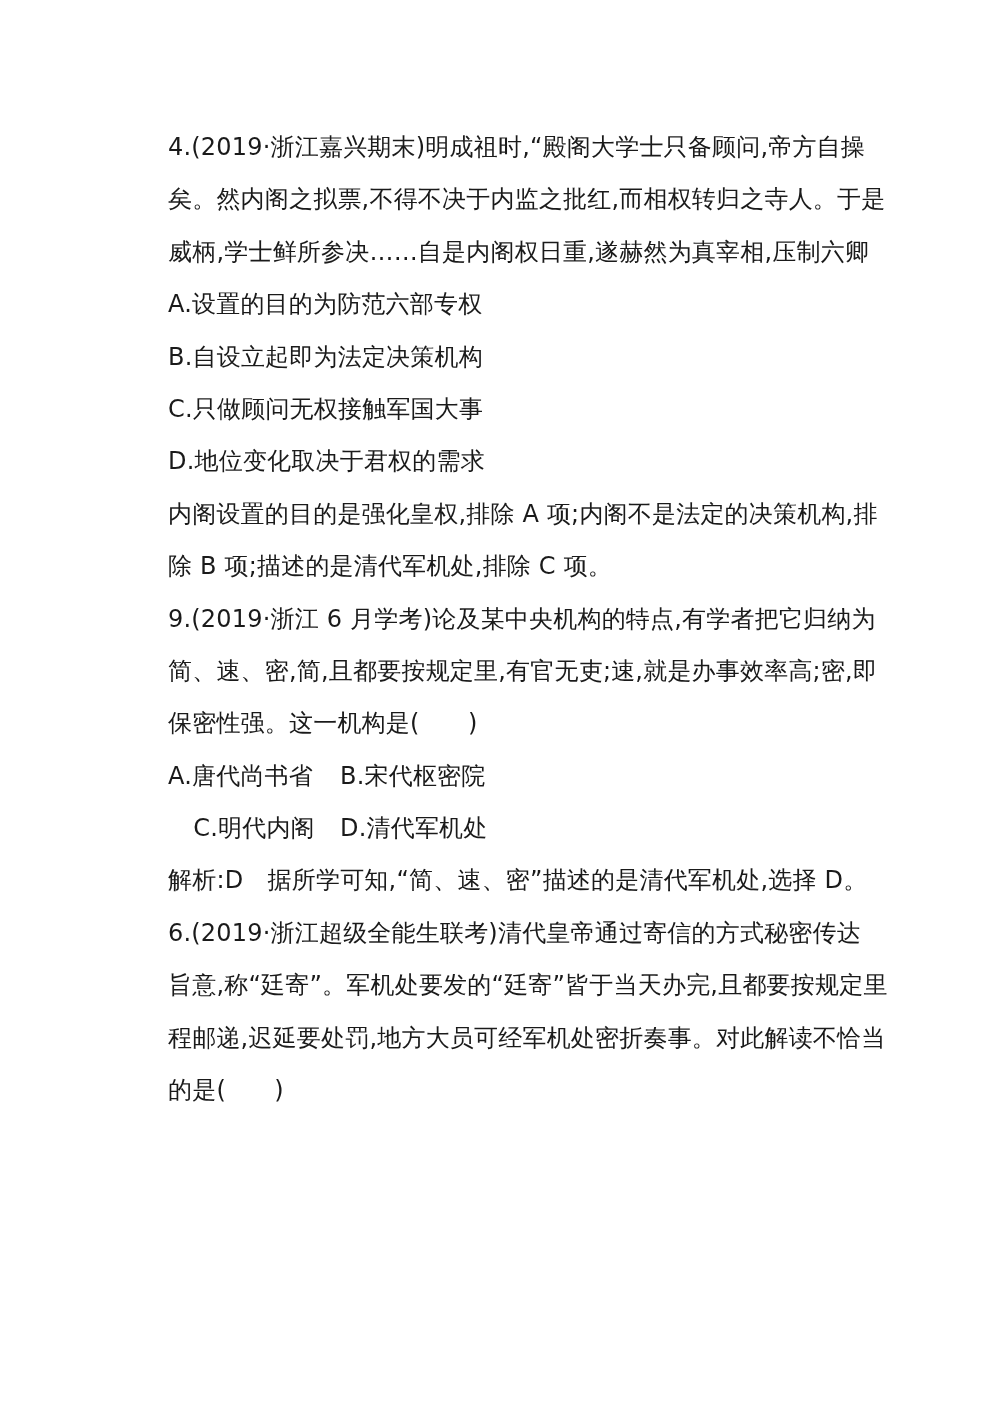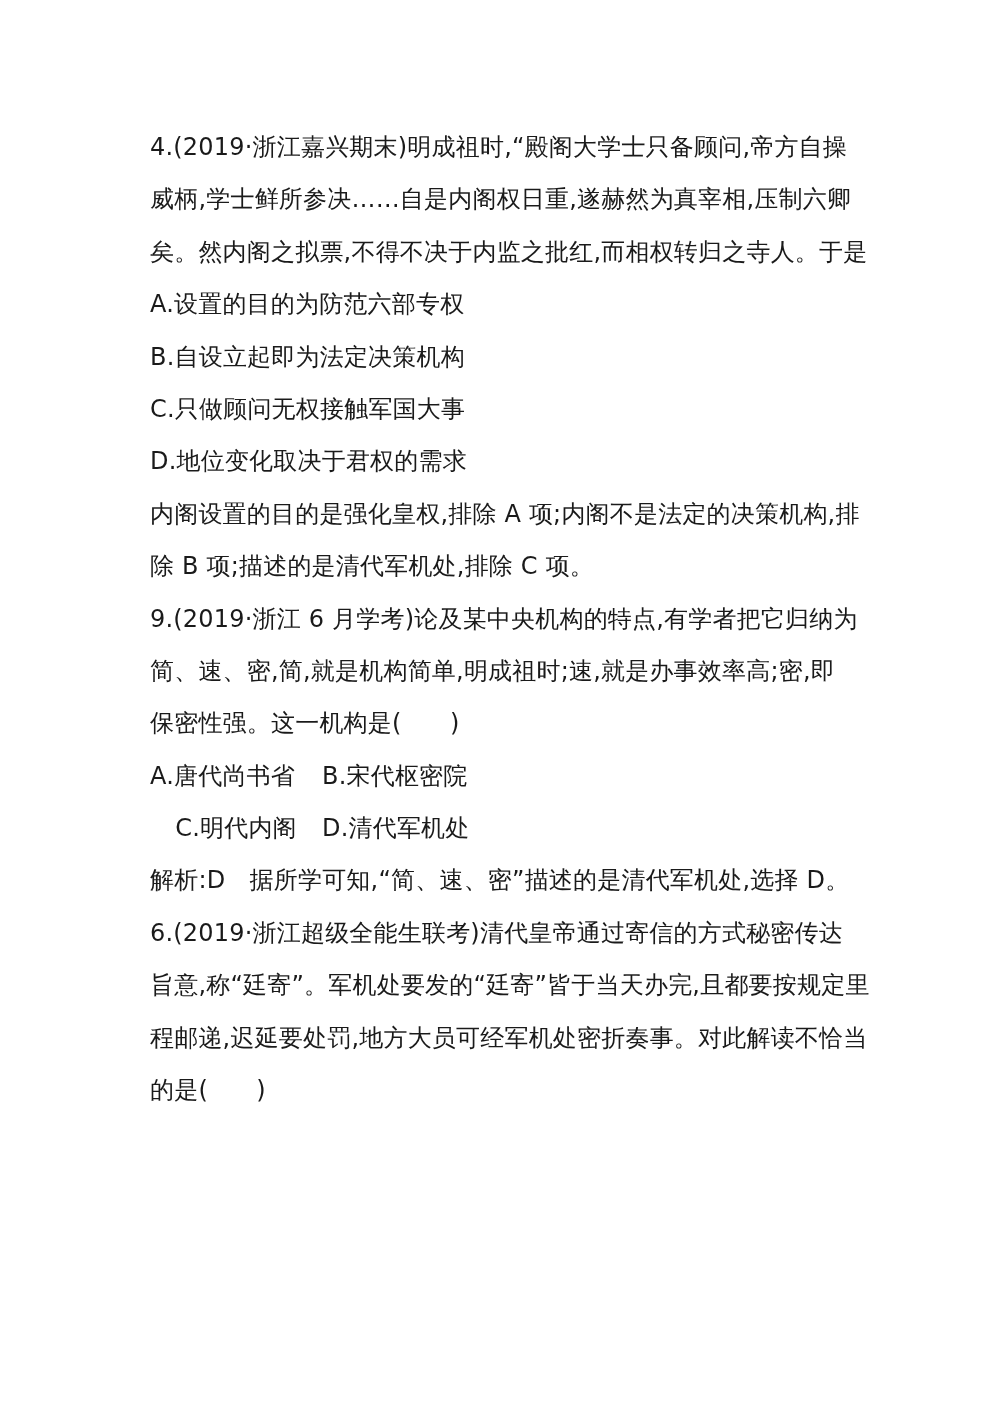"4.(2019·浙江嘉兴期末)明成祖时,“殿阁大学士只备顾问,帝方自操" .page { left: 150px -> 168px }
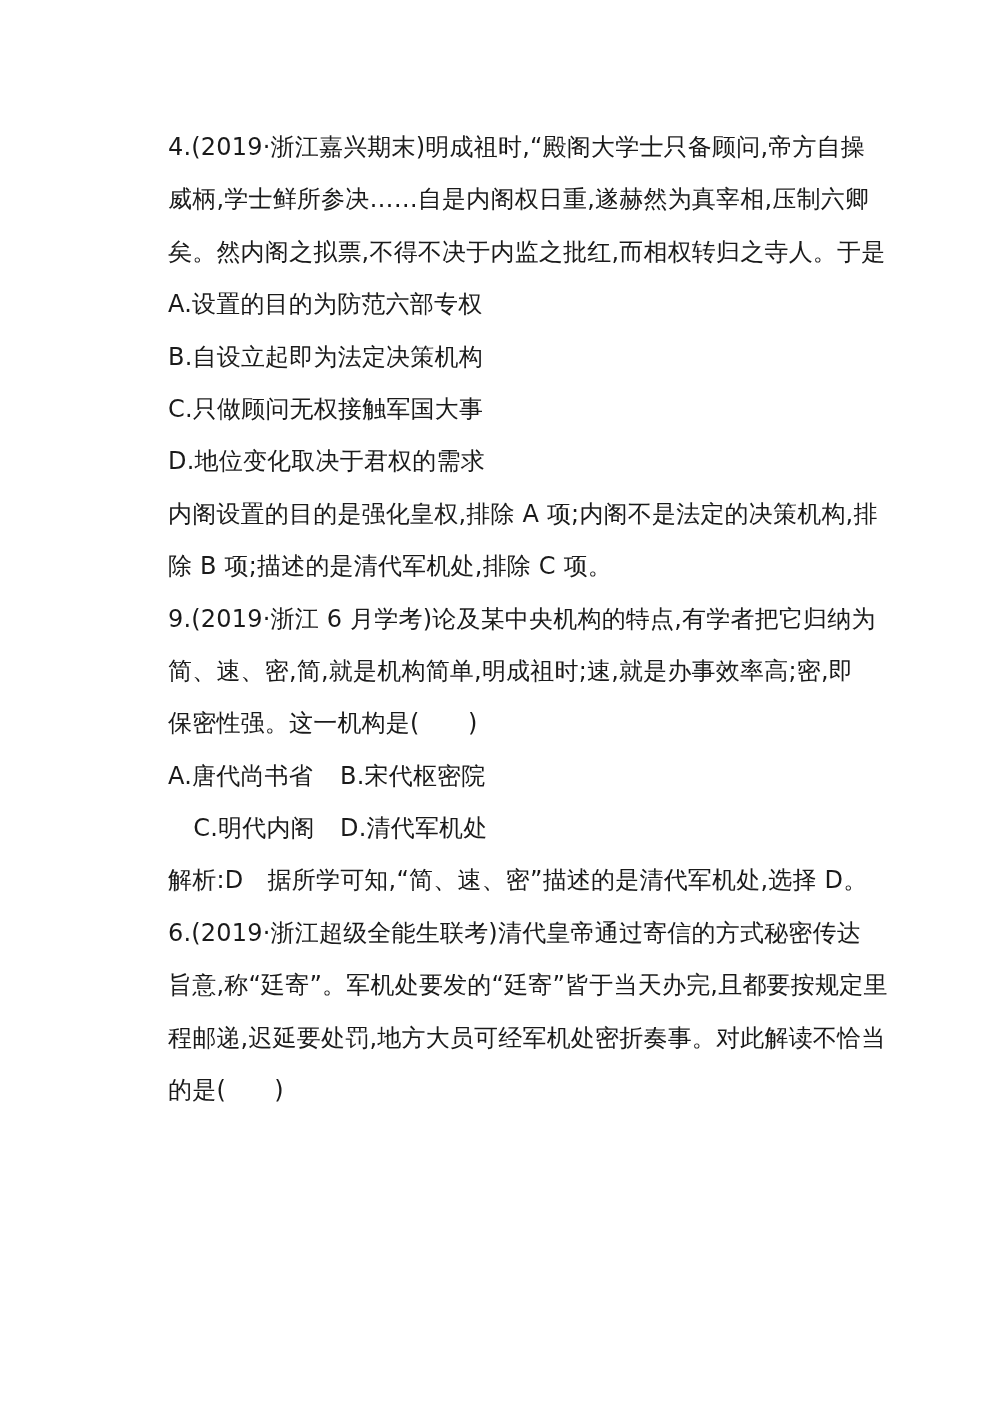"威柄,学士鲜所参决……自是内阁权日重,遂赫然为真宰相,压制六卿" div.line { order: before "矣。然内阁之拟票,不得不决于内监之批红,而相权转归之寺人。于是" -> after "矣。然内阁之拟票,不得不决于内监之批红,而相权转归之寺人。于是" }
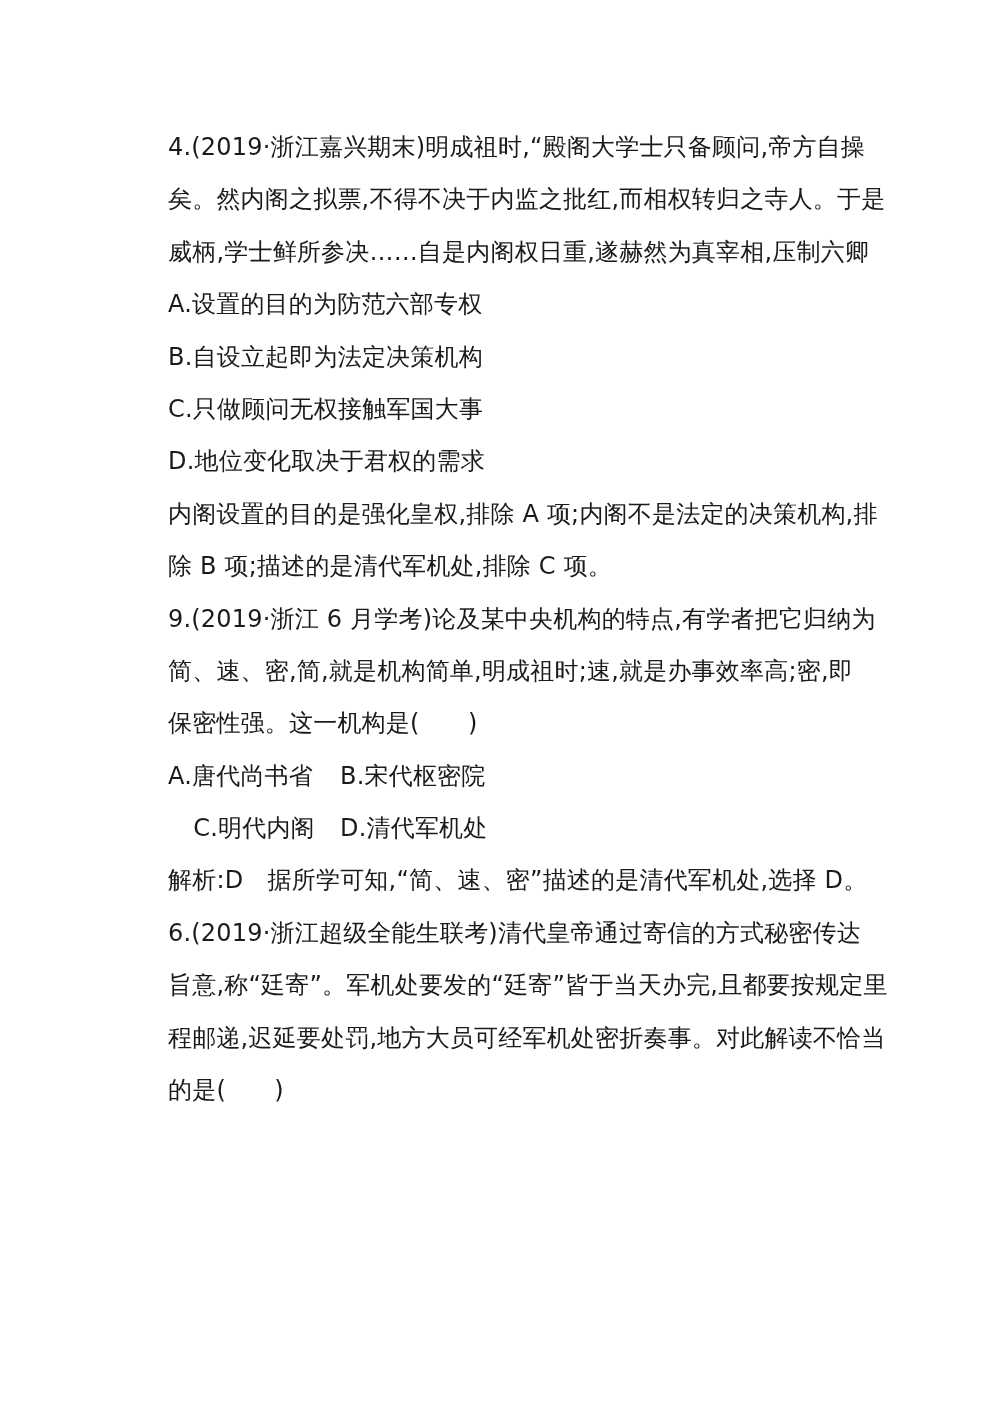"简、速、密,简,就是机构简单,明成祖时;速,就是办事效率高;密,即" div.line { text: ,就是机构简单,明成祖时 -> ,且都要按规定里,有官无吏 }
